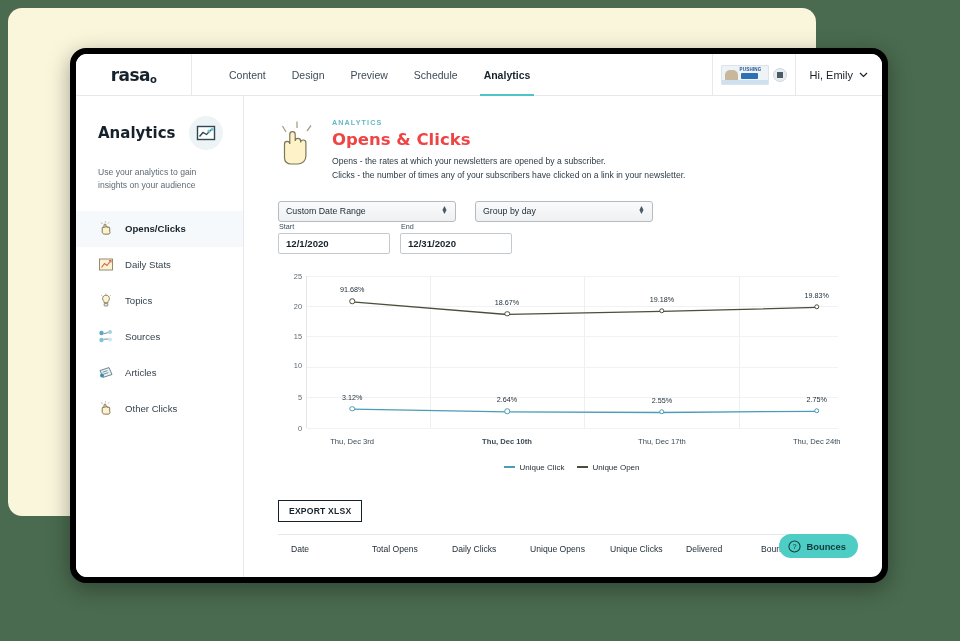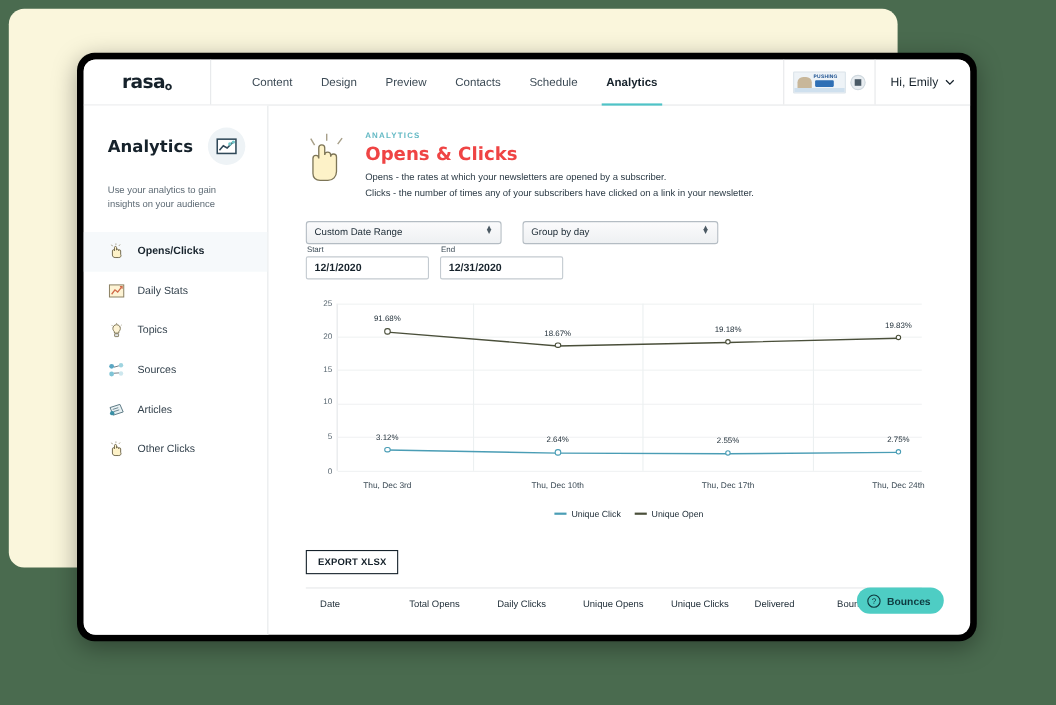"Contacts" div.nav-item { html: <div> <span>Contacts</span> </div> -> none }
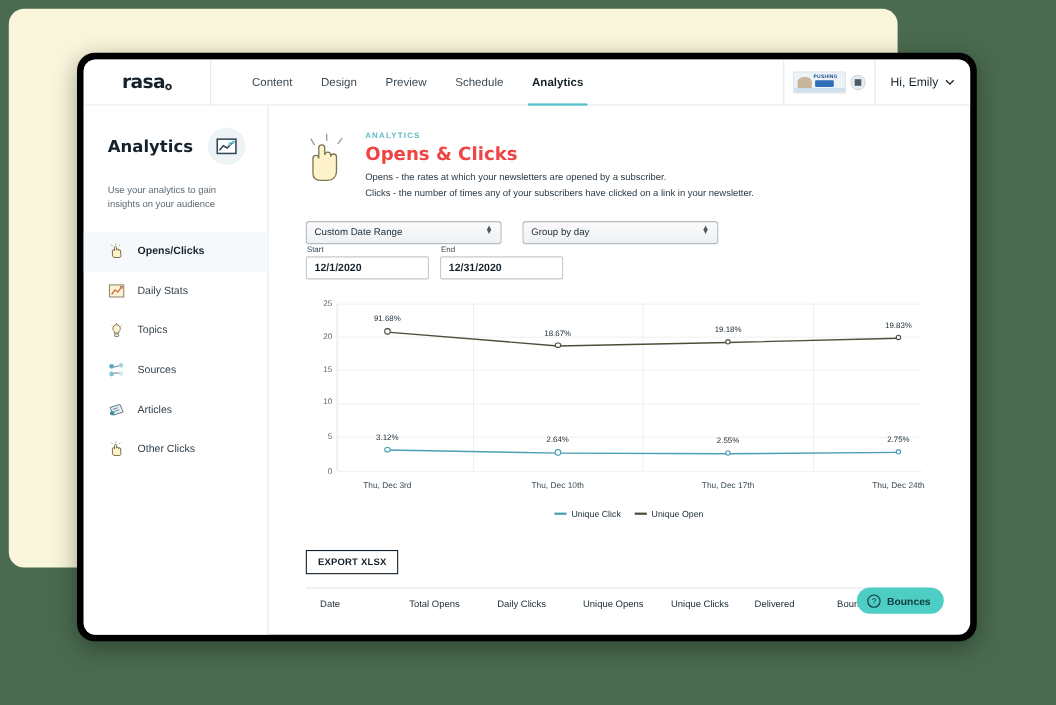"Thu, Dec 10th" div.xtick { font-weight: none -> bold }
